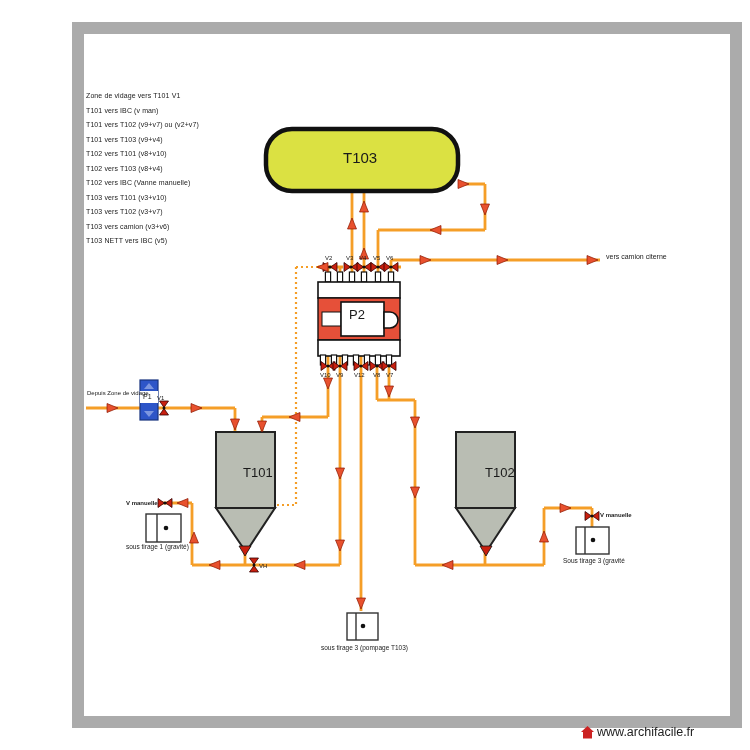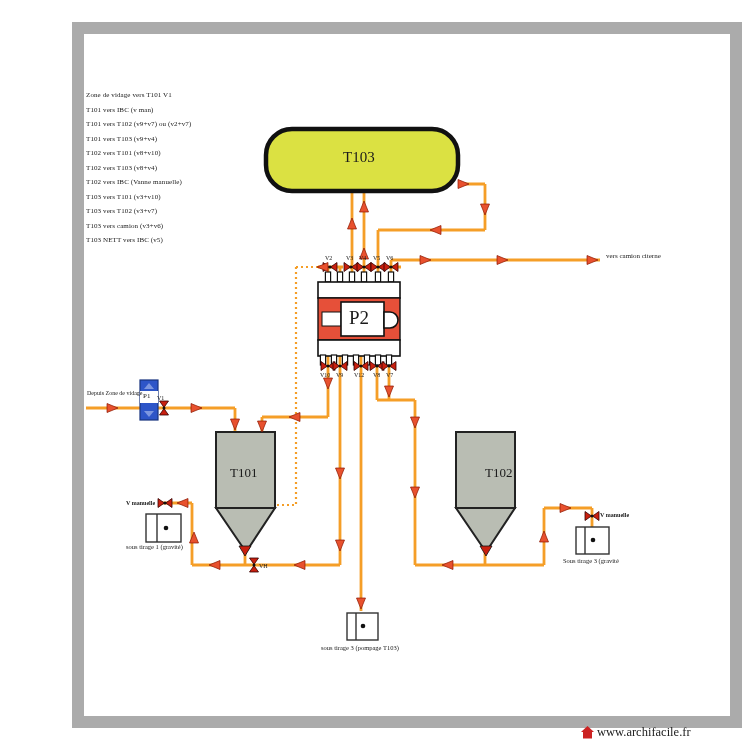"T103" .canvas { font-family: Liberation Serif, serif -> Liberation Sans, sans-serif }
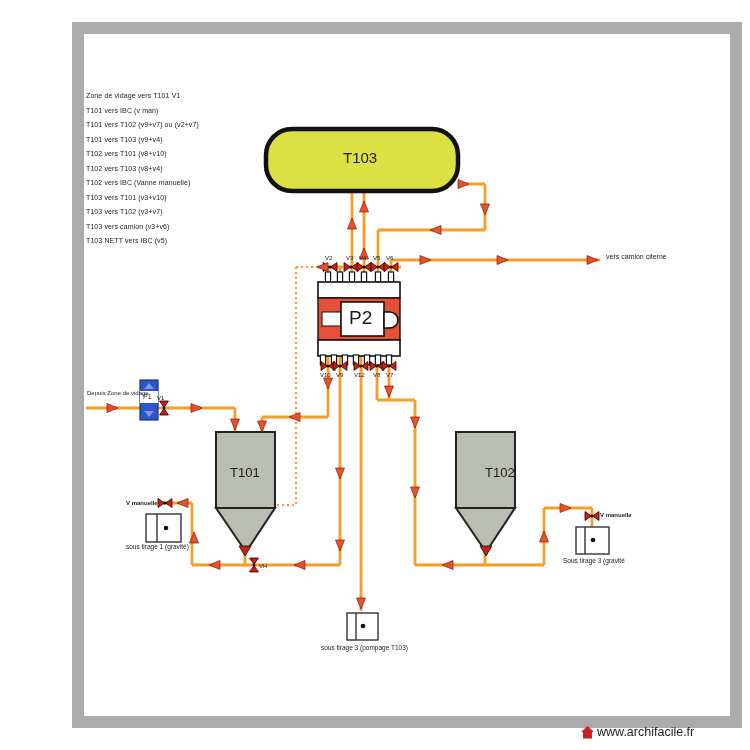"P2" .p2-lbl { font-size: 19px -> 13px }
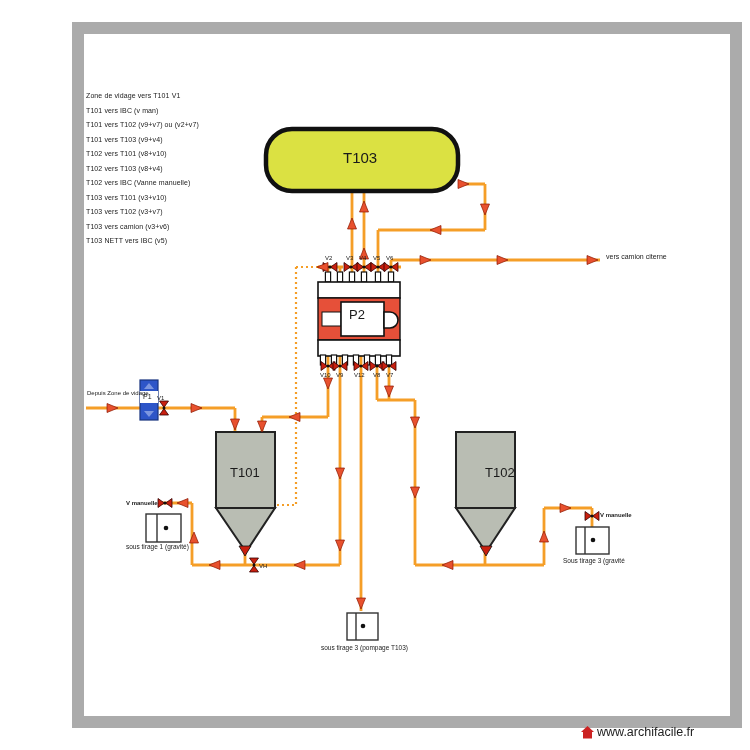"T101" span.lbl { left: 230px -> 243px }
